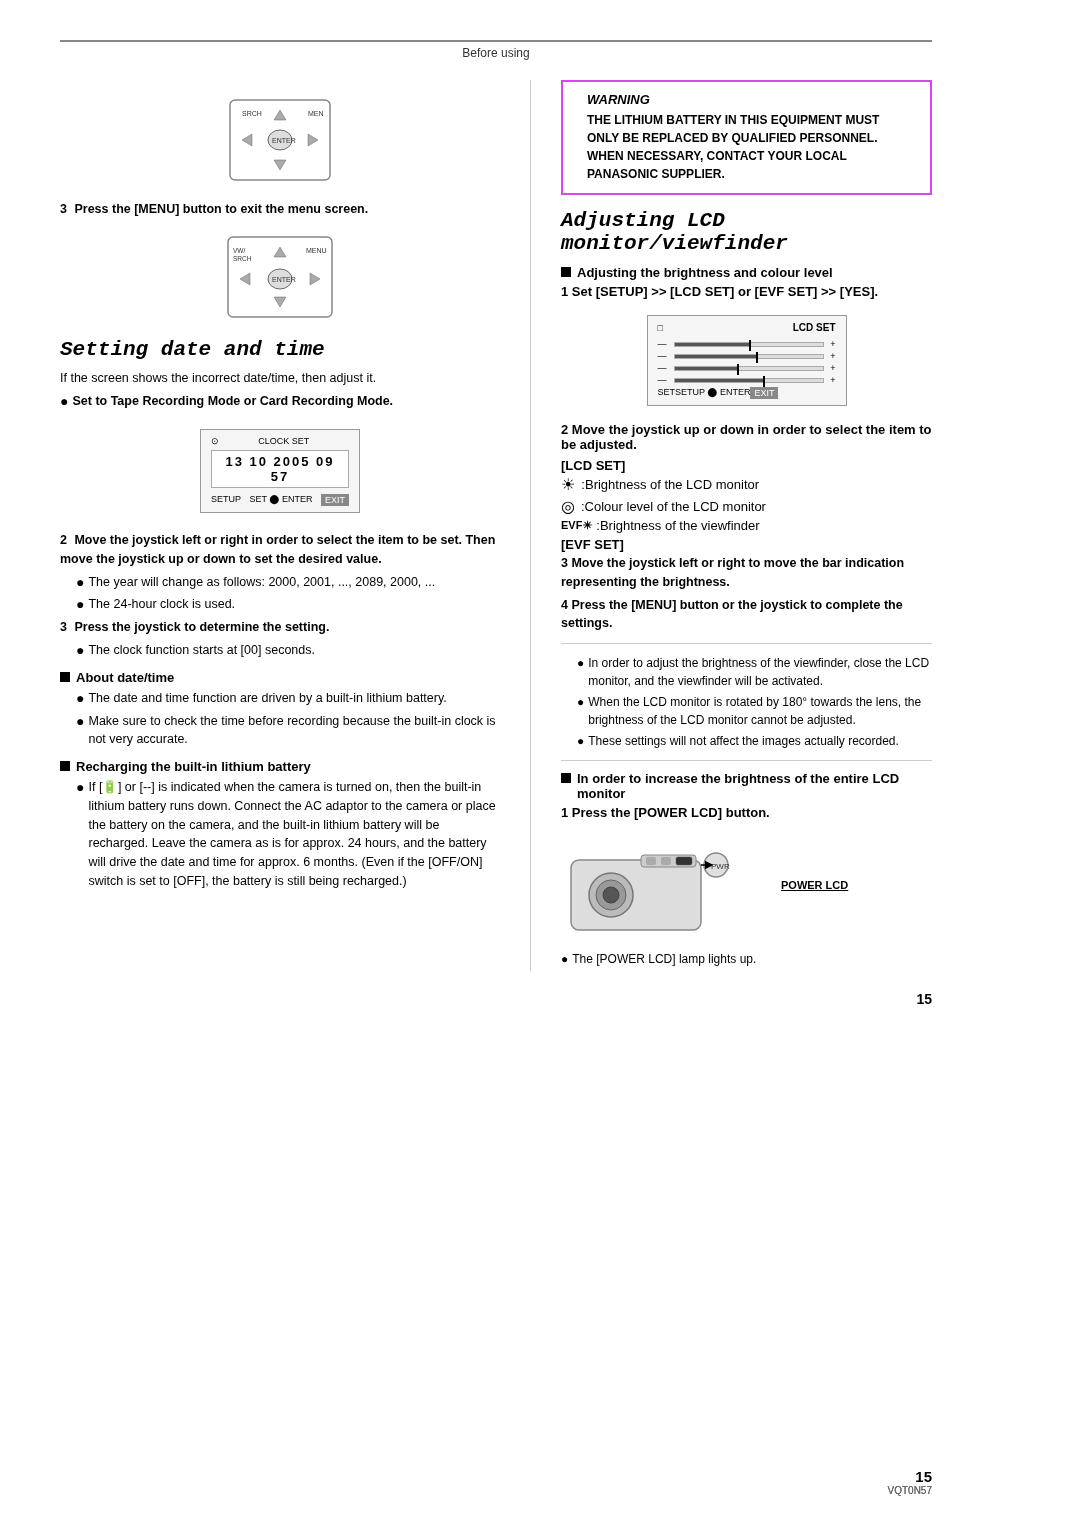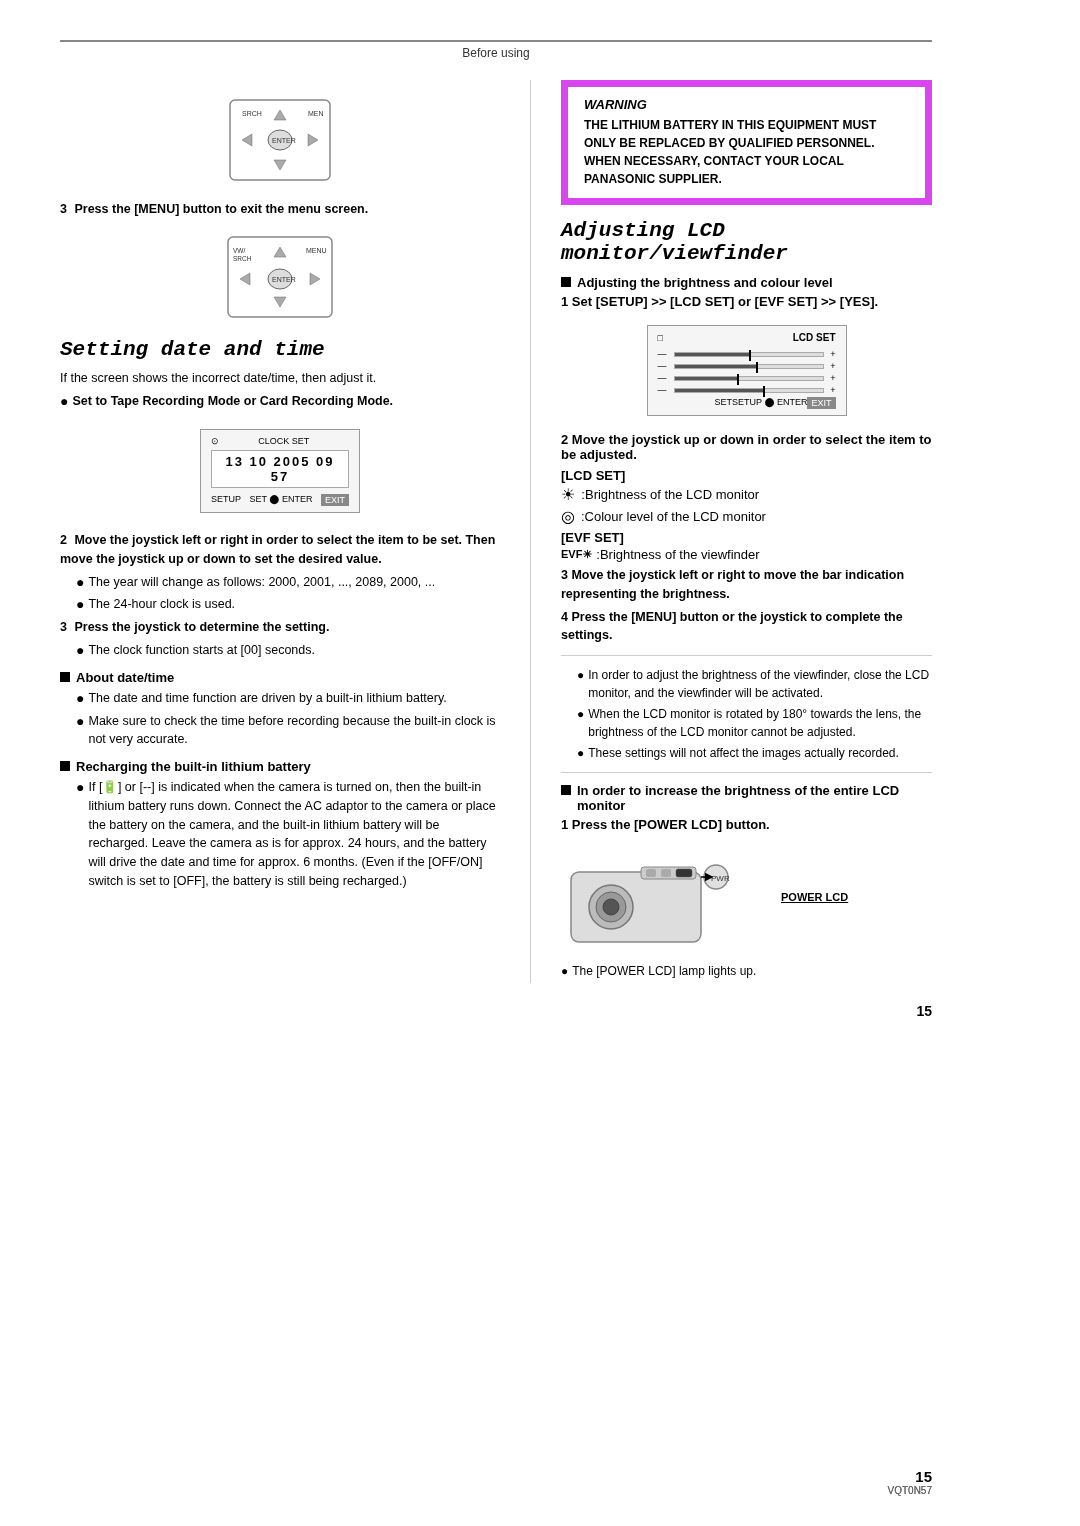"WARNING" .warning-box { border: 7px solid #d946ef -> 2px solid #d946ef; padding: 10px 16px -> 10px 24px }
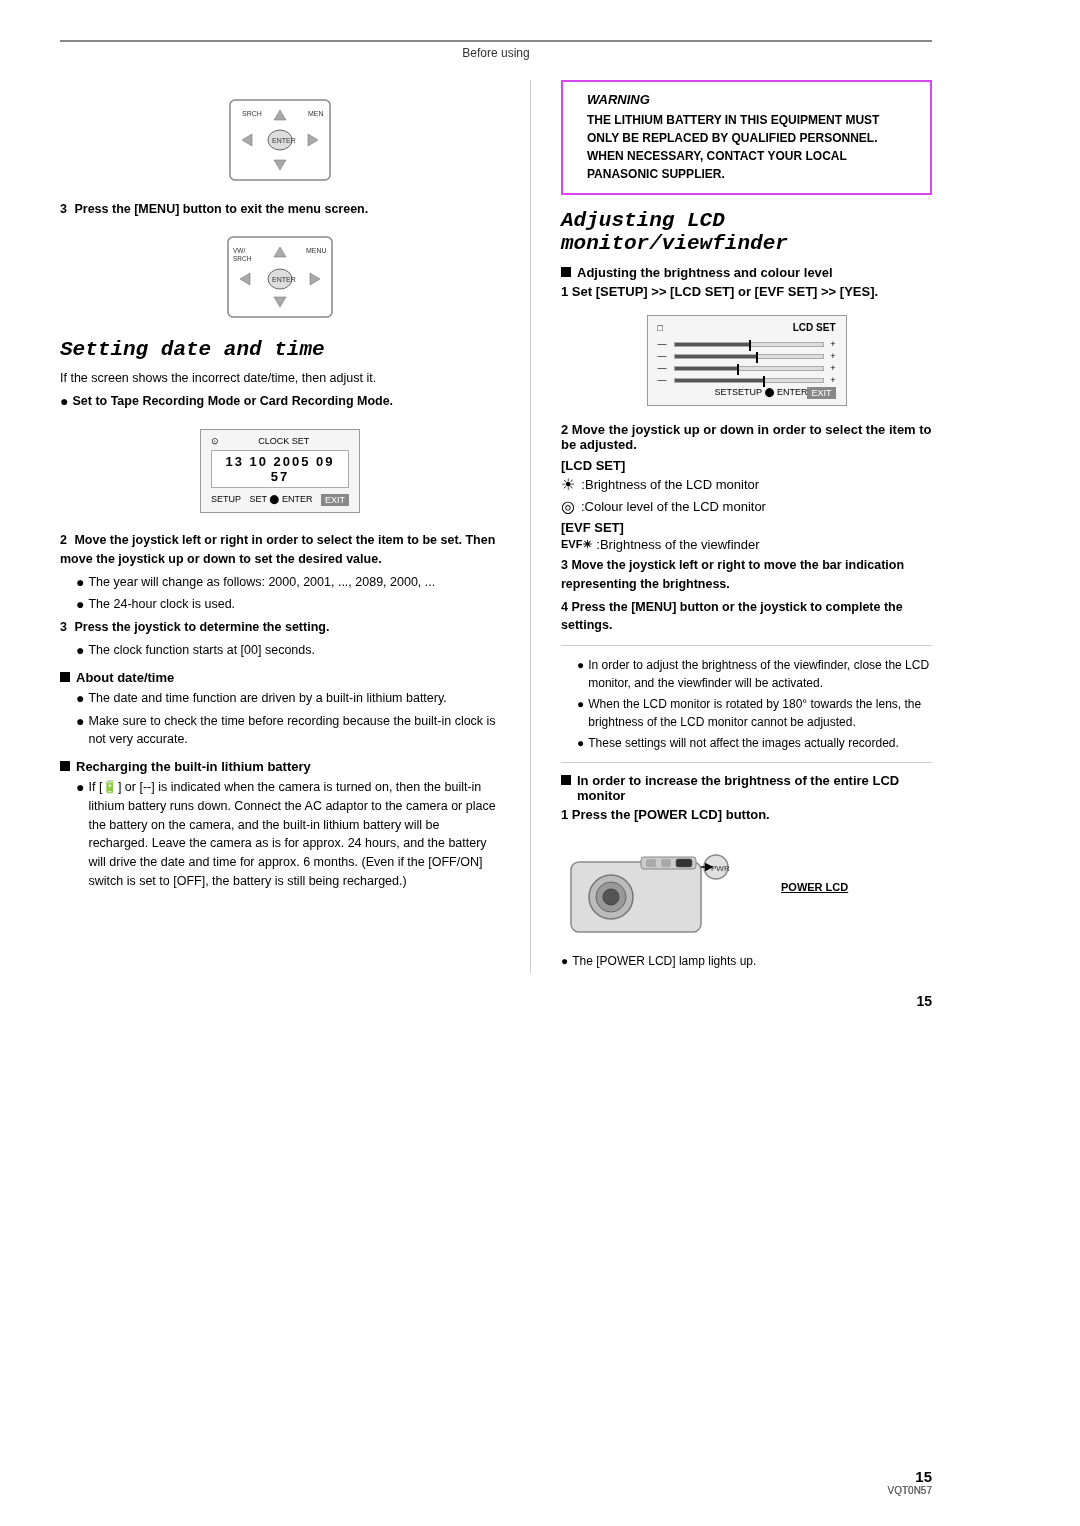"SET" .lcd-screen-bottom { justify-content: flex-end -> flex-start }
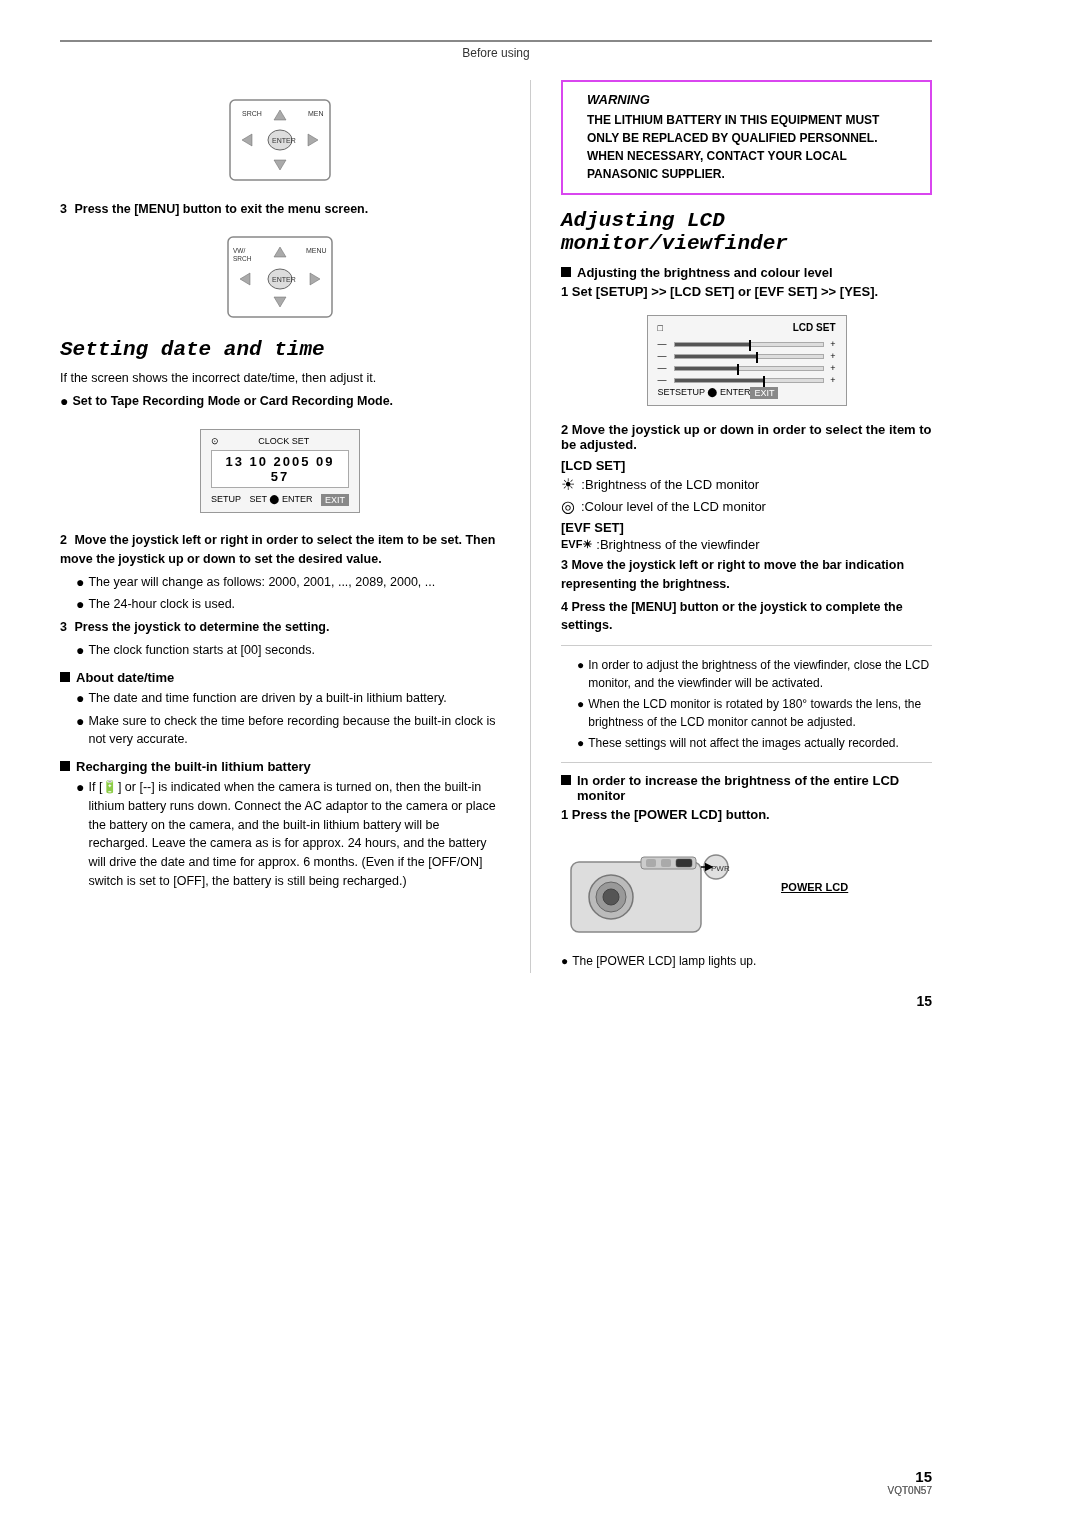"[EVF SET]" div { order: before "EVF☀" -> after "EVF☀" }
